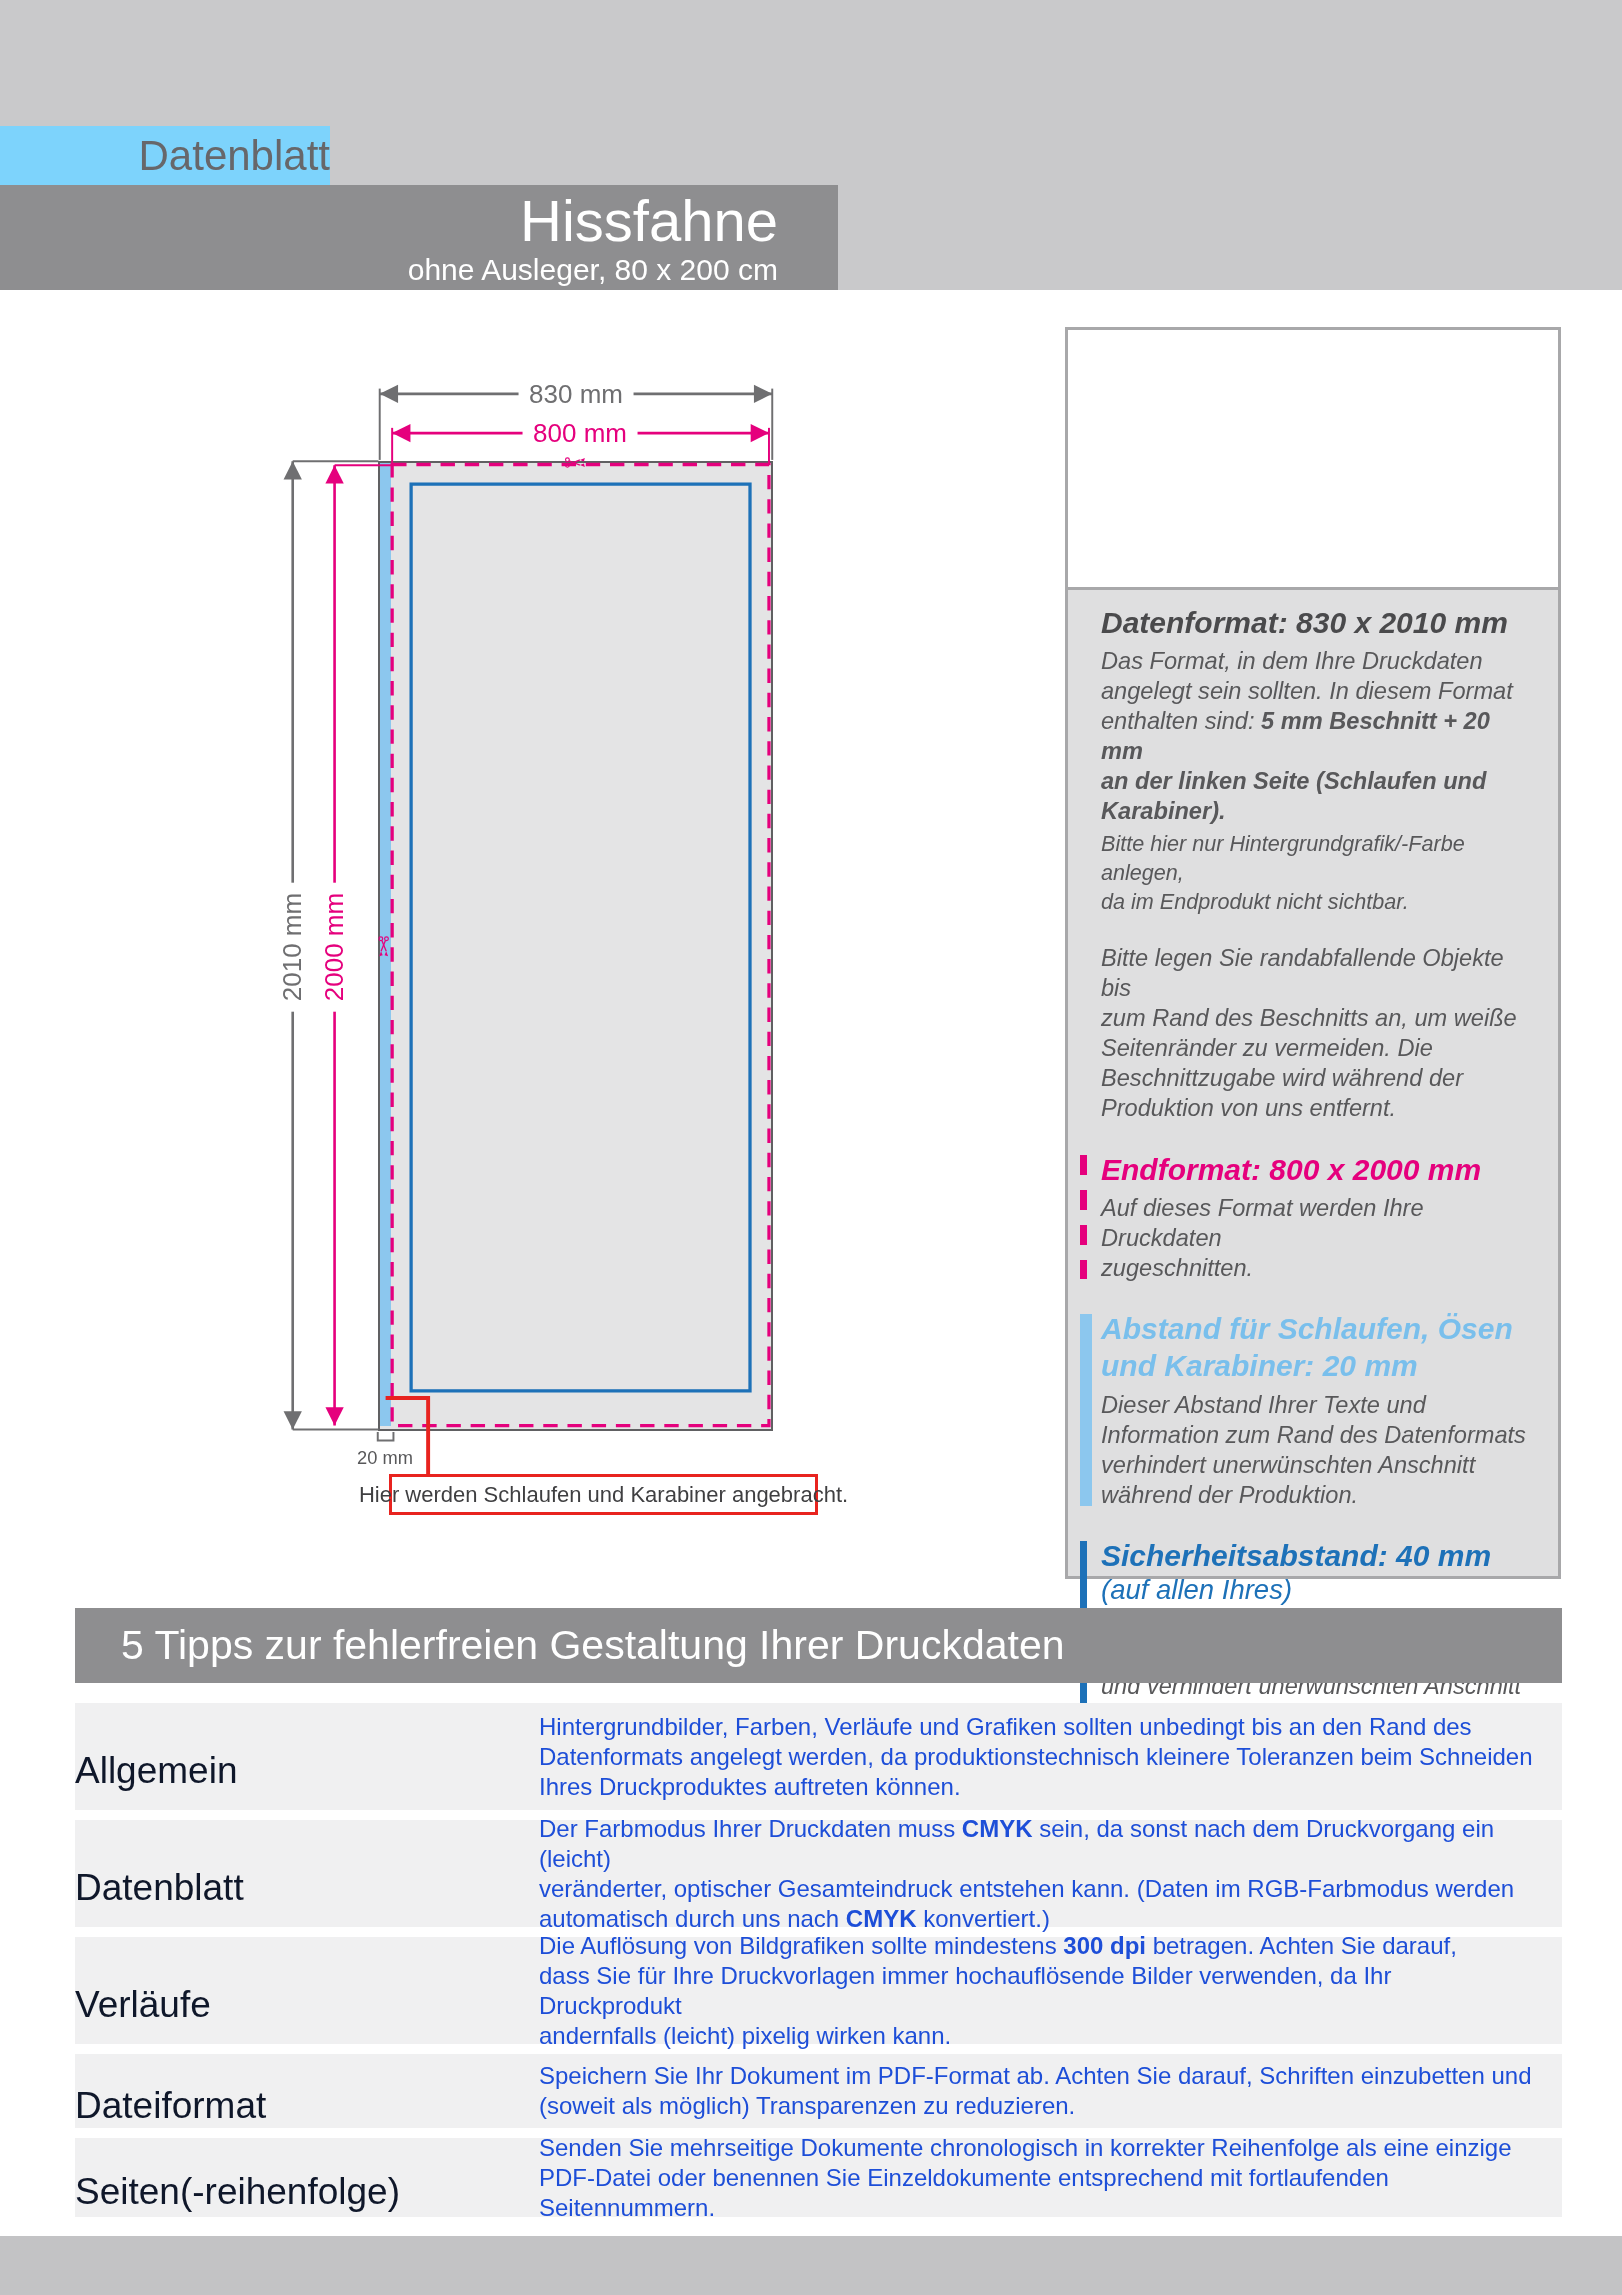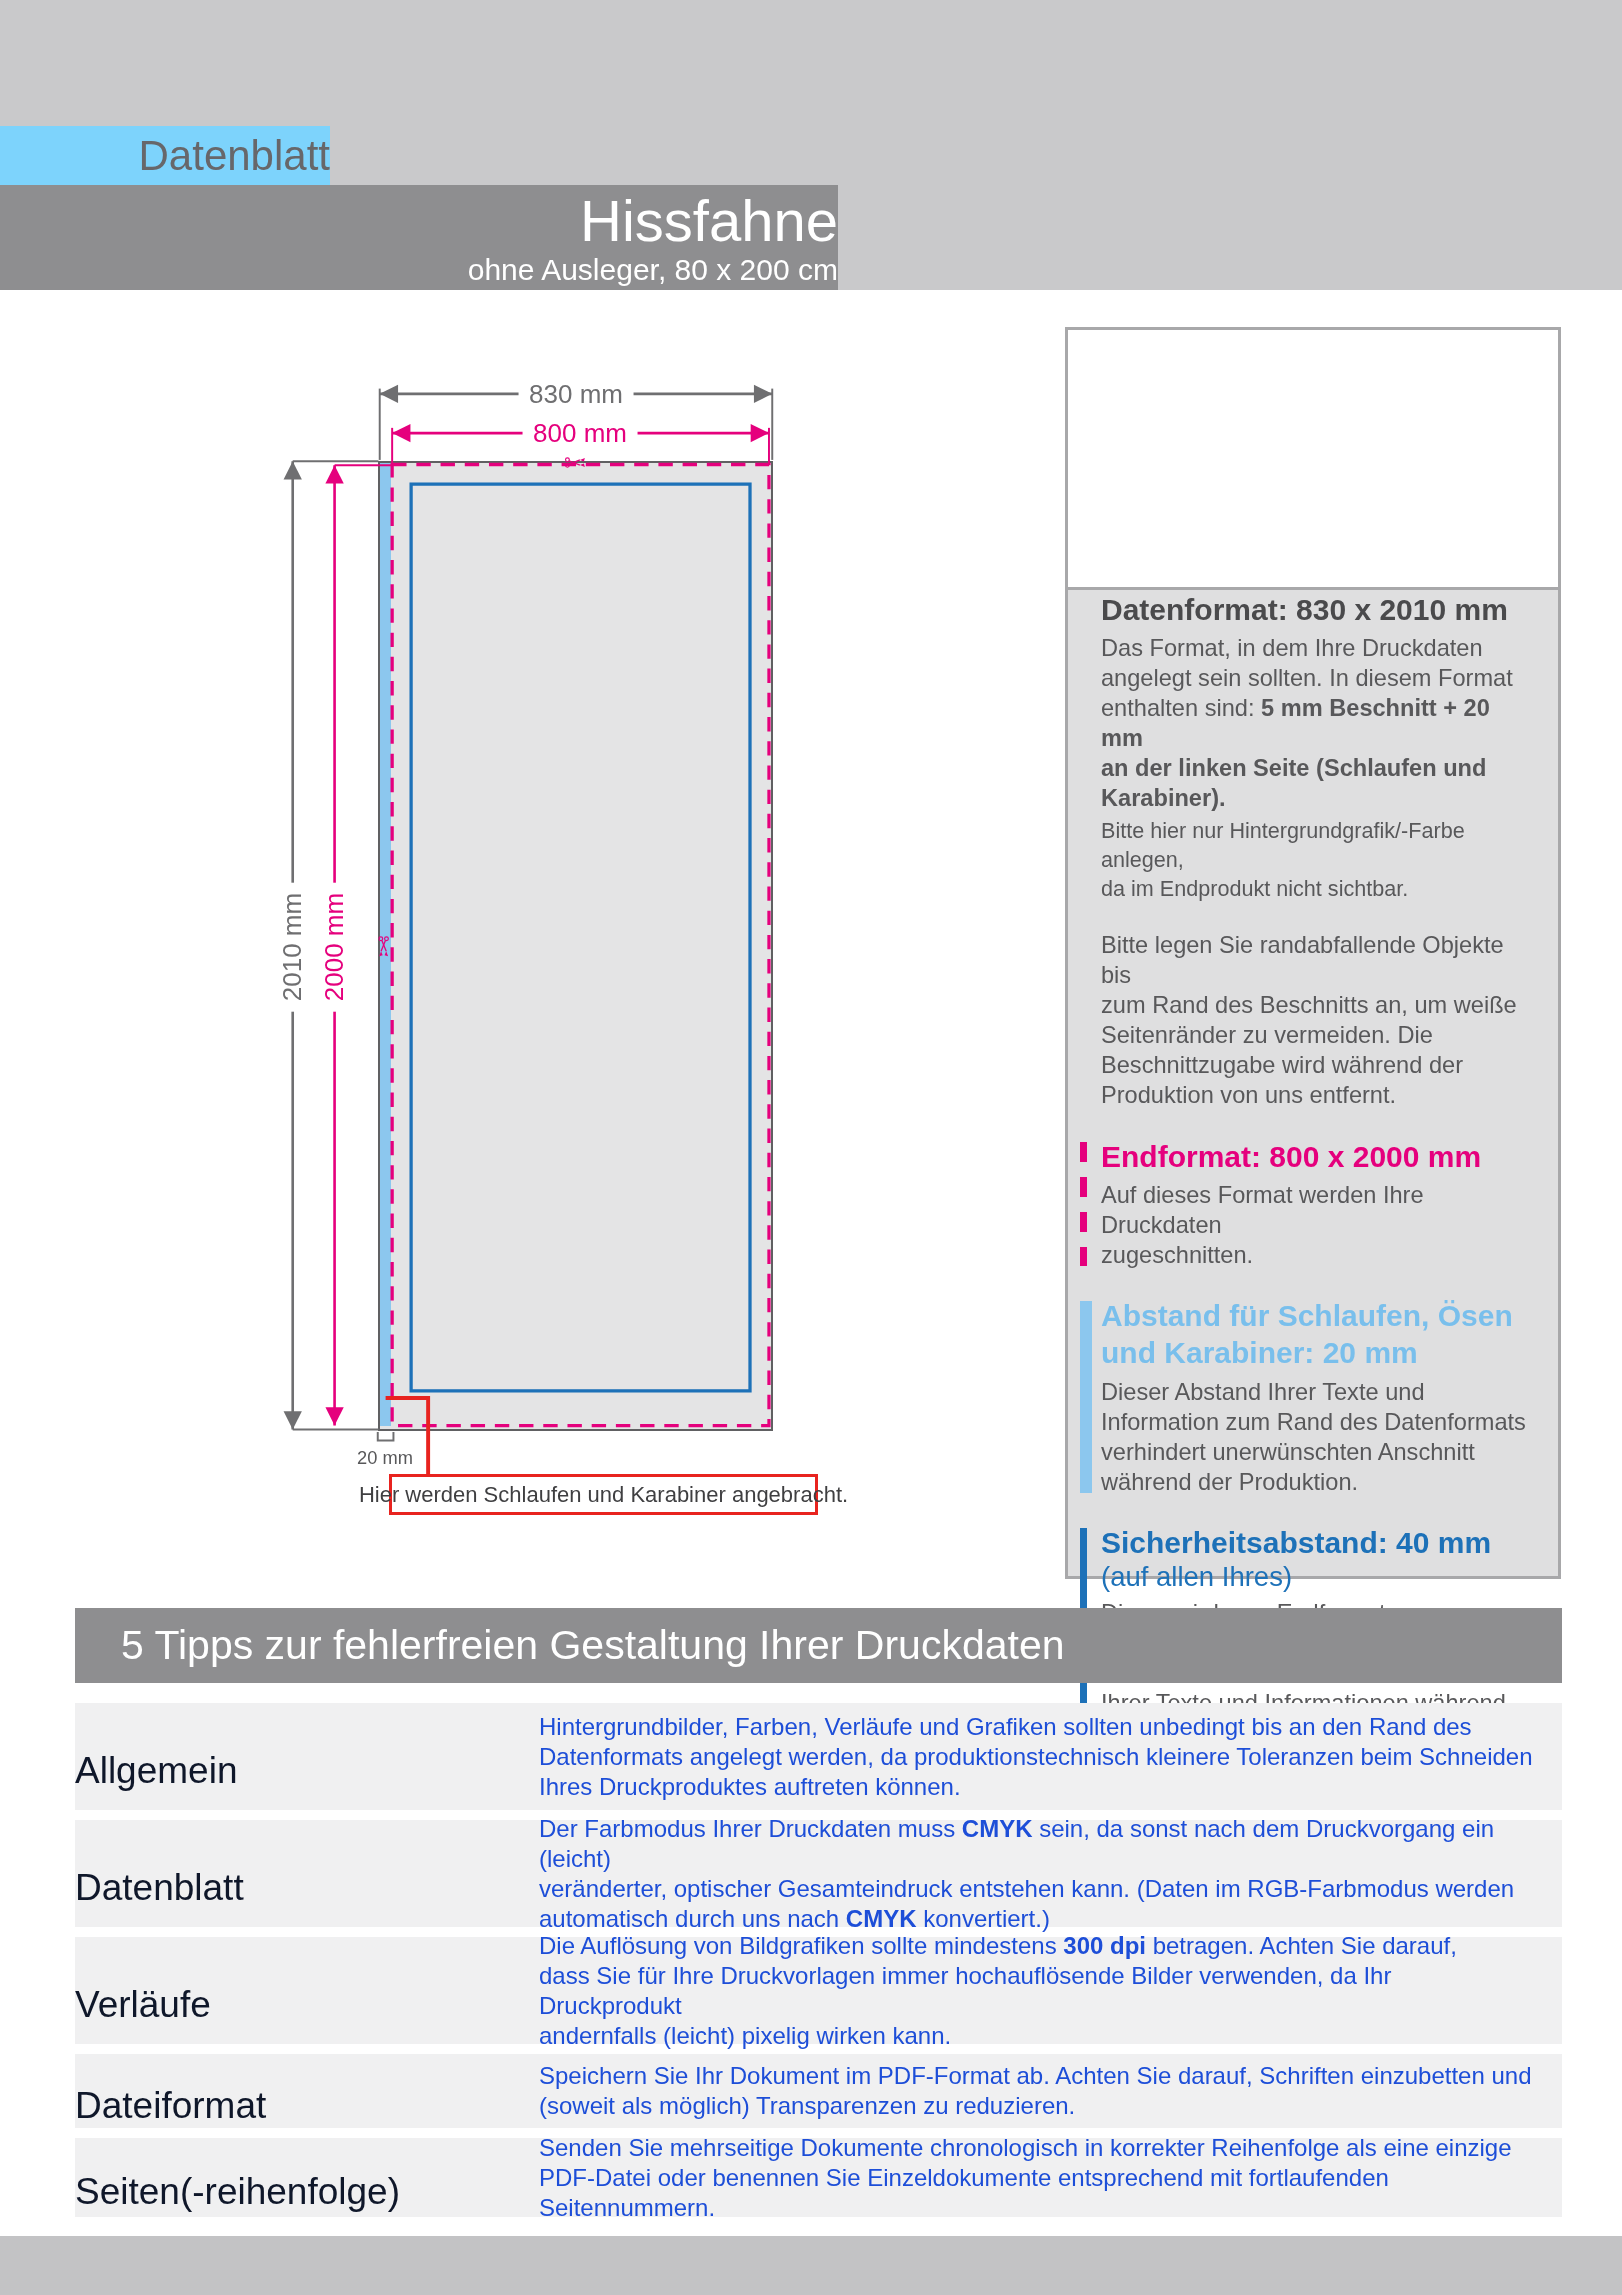"Hissfahne" .title-box { padding-right: none -> 60px }
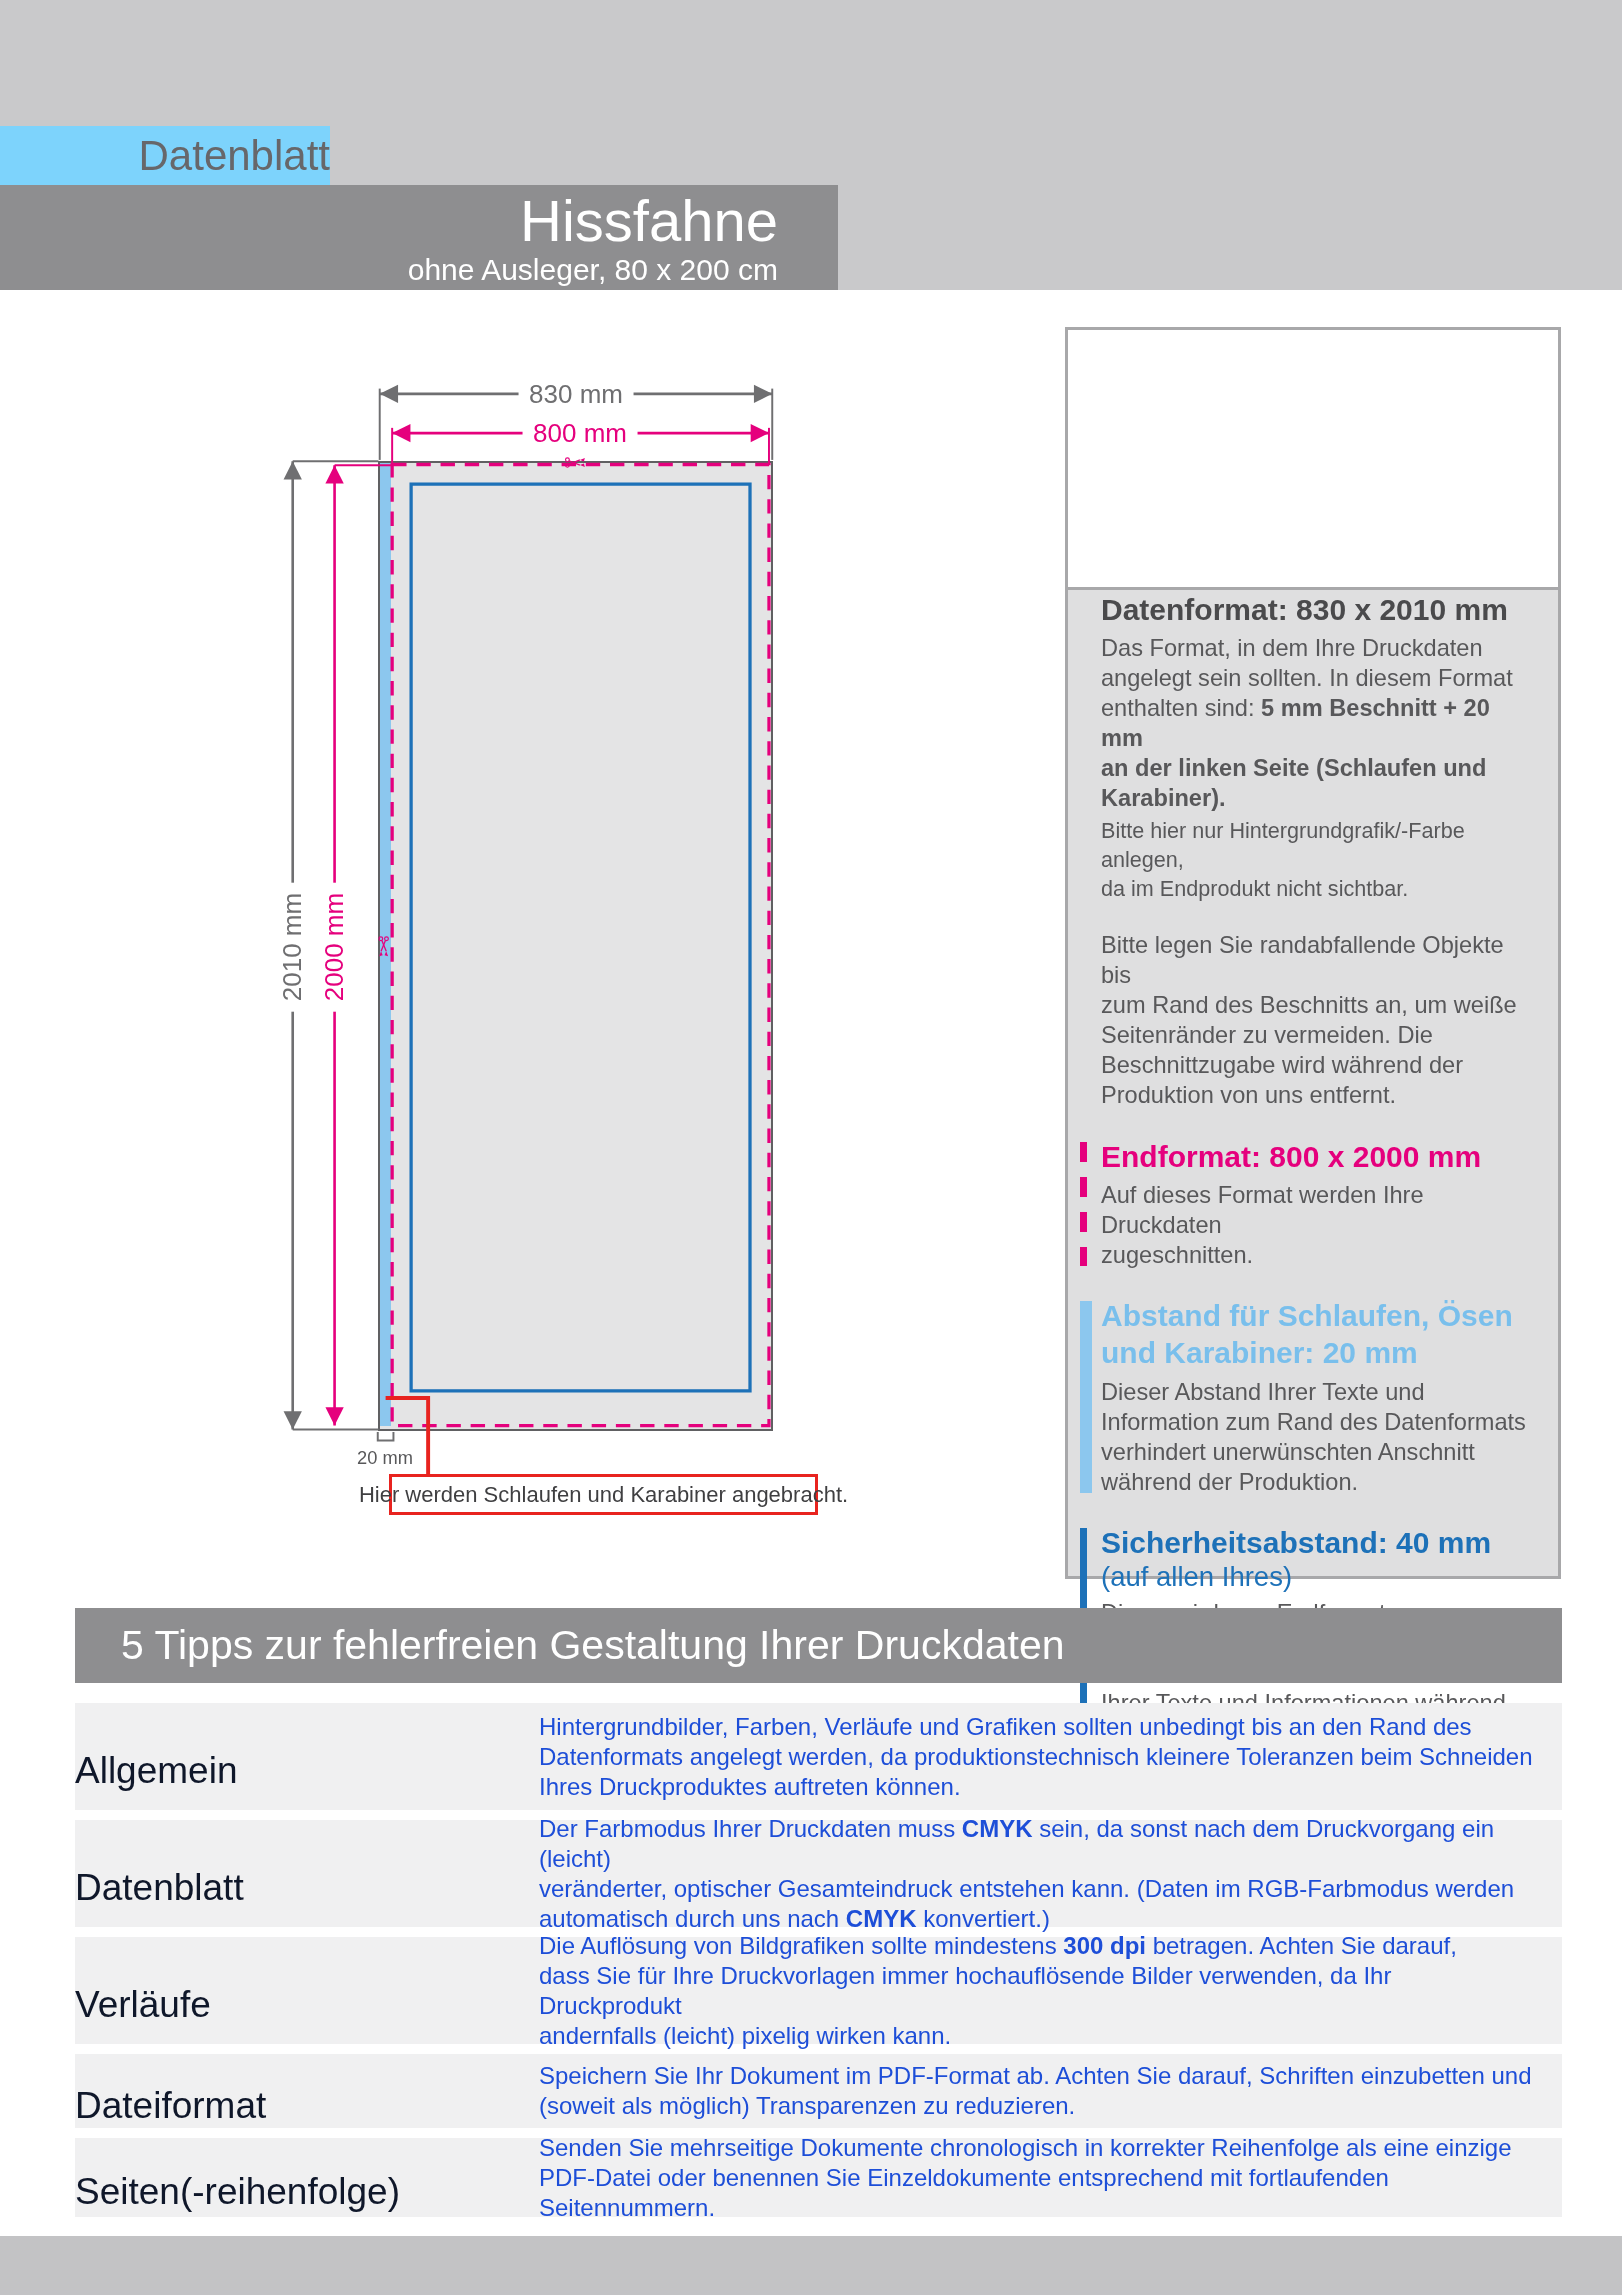"Datenformat: 830 x 2010 mm" .panel-gray { font-style: none -> italic; padding: 1px 25px 0 33px -> 14px 25px 0 33px }
